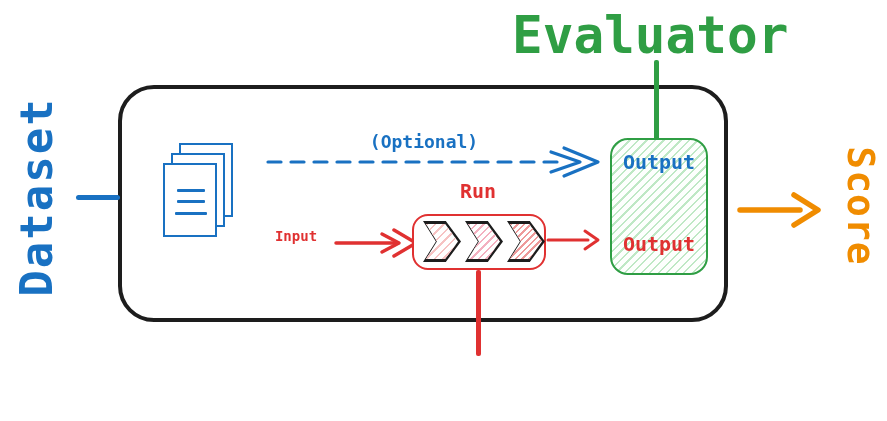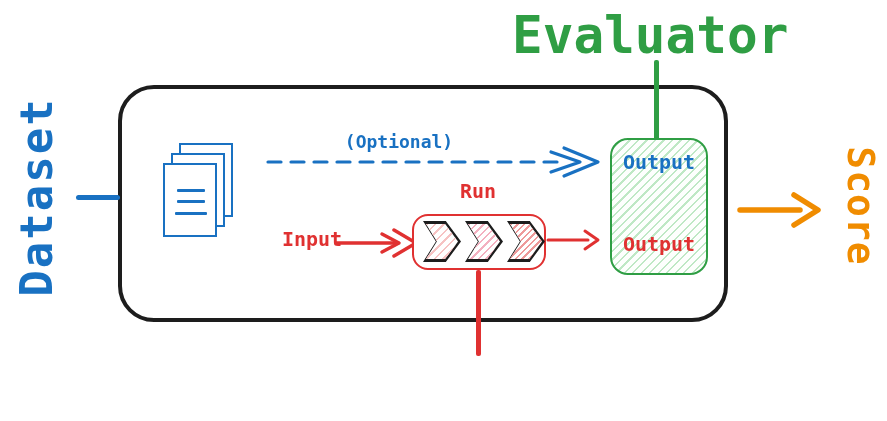"(Optional)" .optional-label { left: 339px -> 364px }
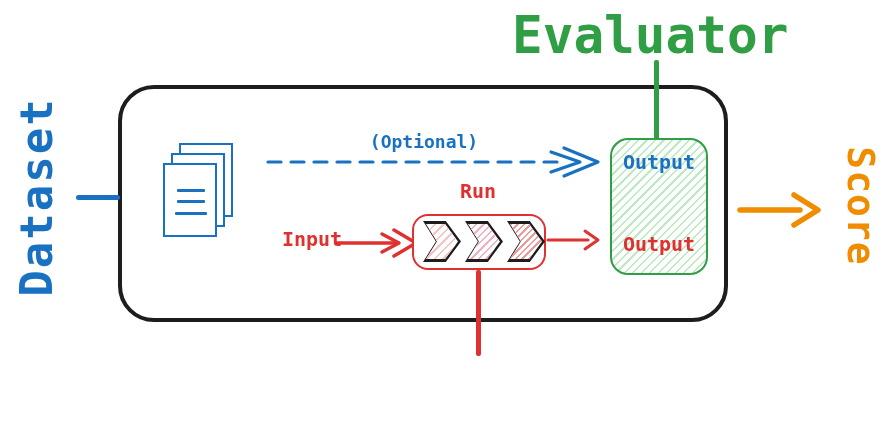"Input" .input-label { font-size: 20px -> 14px; margin-left: 16px -> none }
